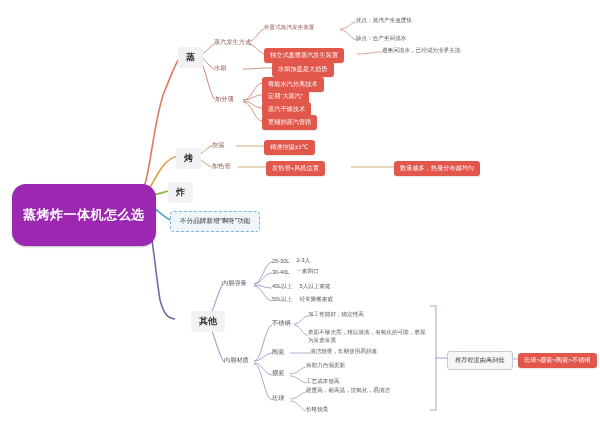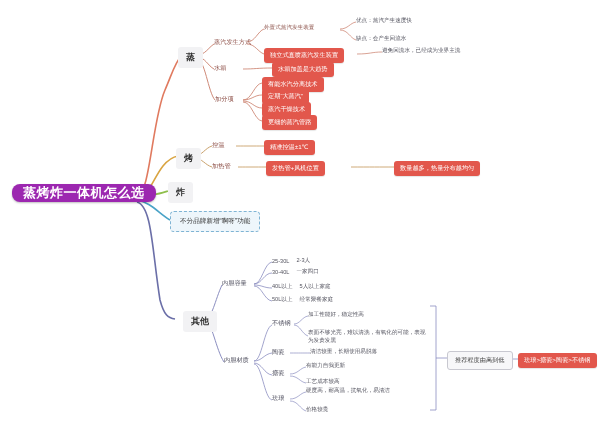"蒸烤炸一体机怎么选" .root { border-radius: 8px -> 14px; padding: 0 11px -> 22px 11px }
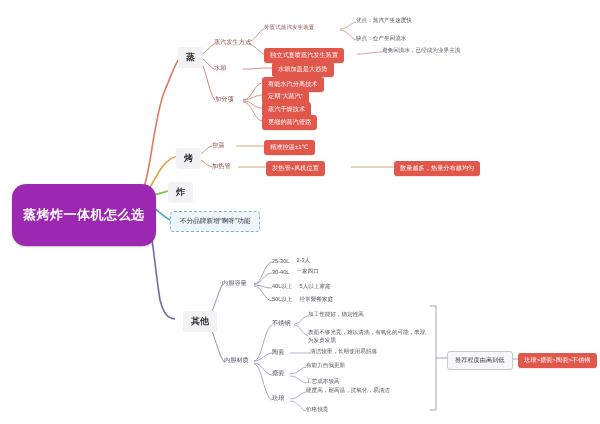"其他" div.node { left: 183px -> 191px }
